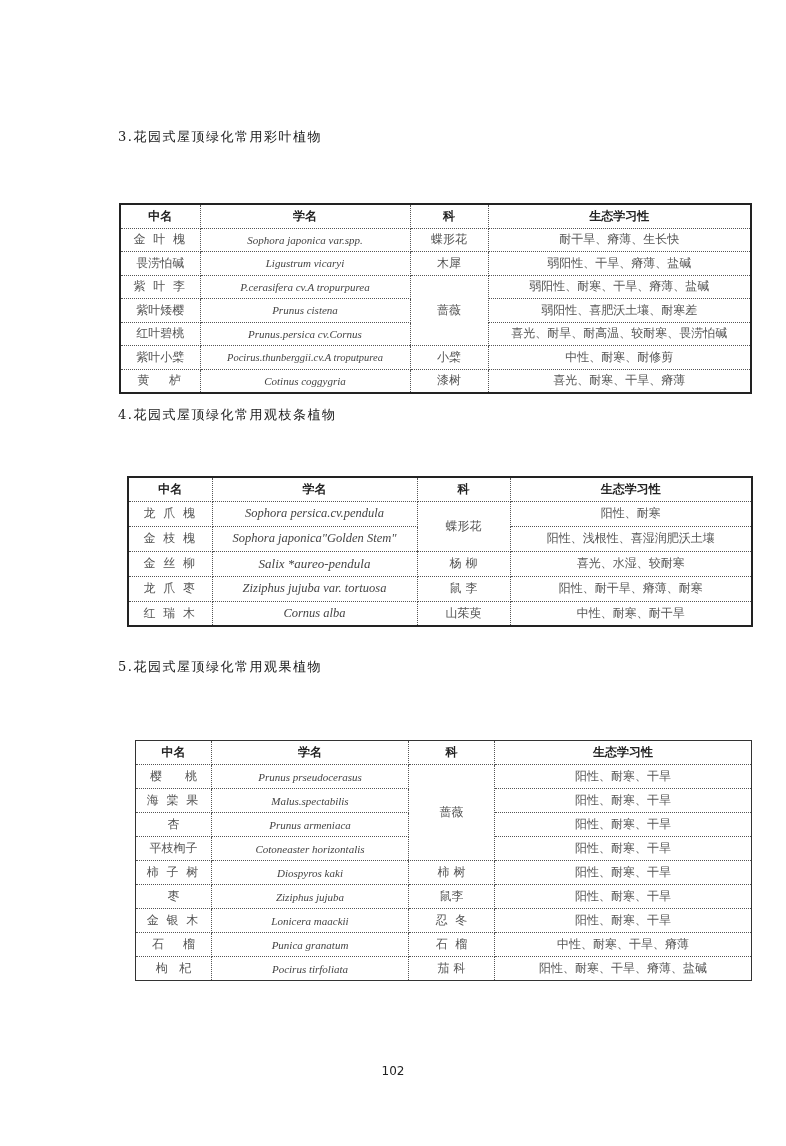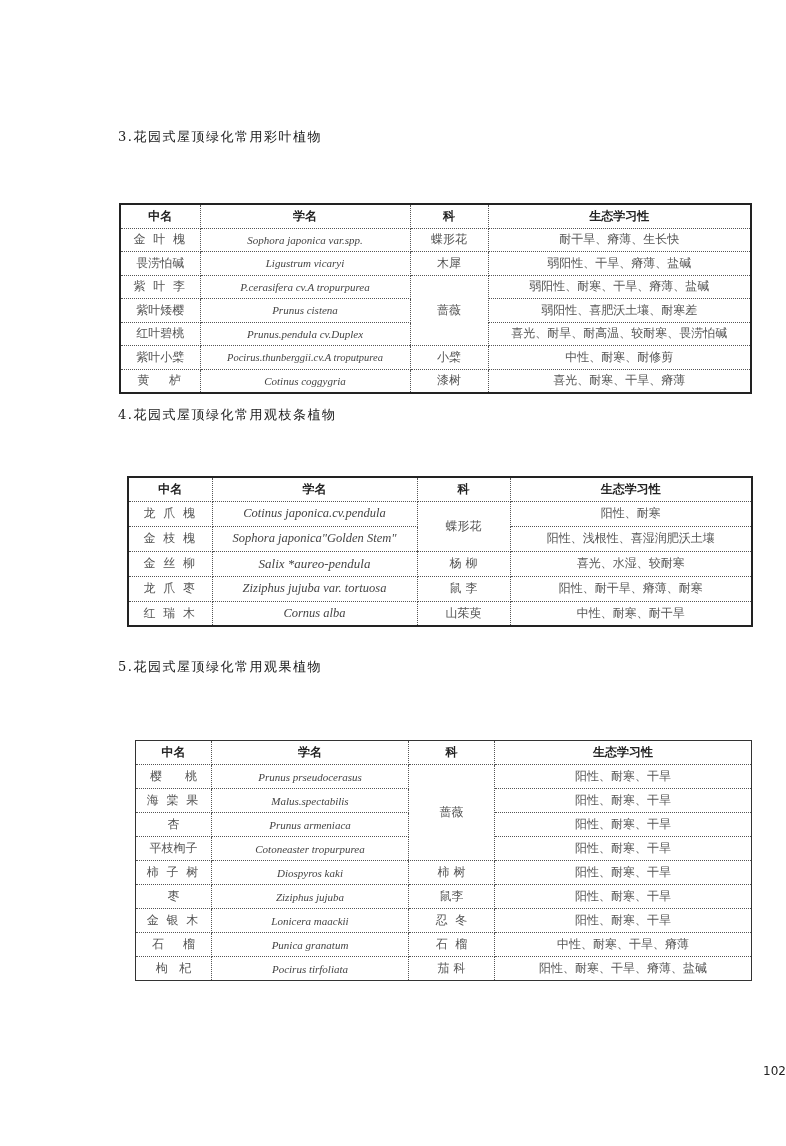"Prunus.pendula cv.Duplex" td.sci { text: Prunus.pendula cv.Duplex -> Prunus.persica cv.Cornus }
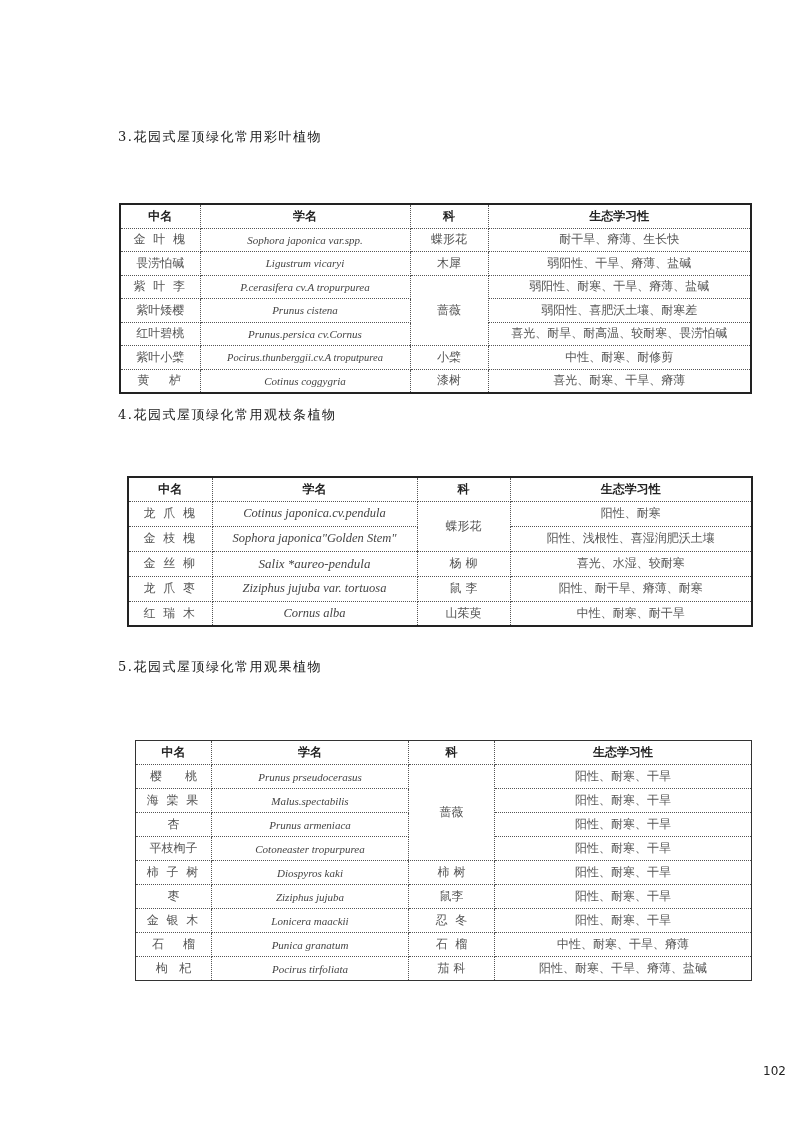"Cotinus japonica.cv.pendula" td.sci { text: Cotinus japonica.cv.pendula -> Sophora persica.cv.pendula }
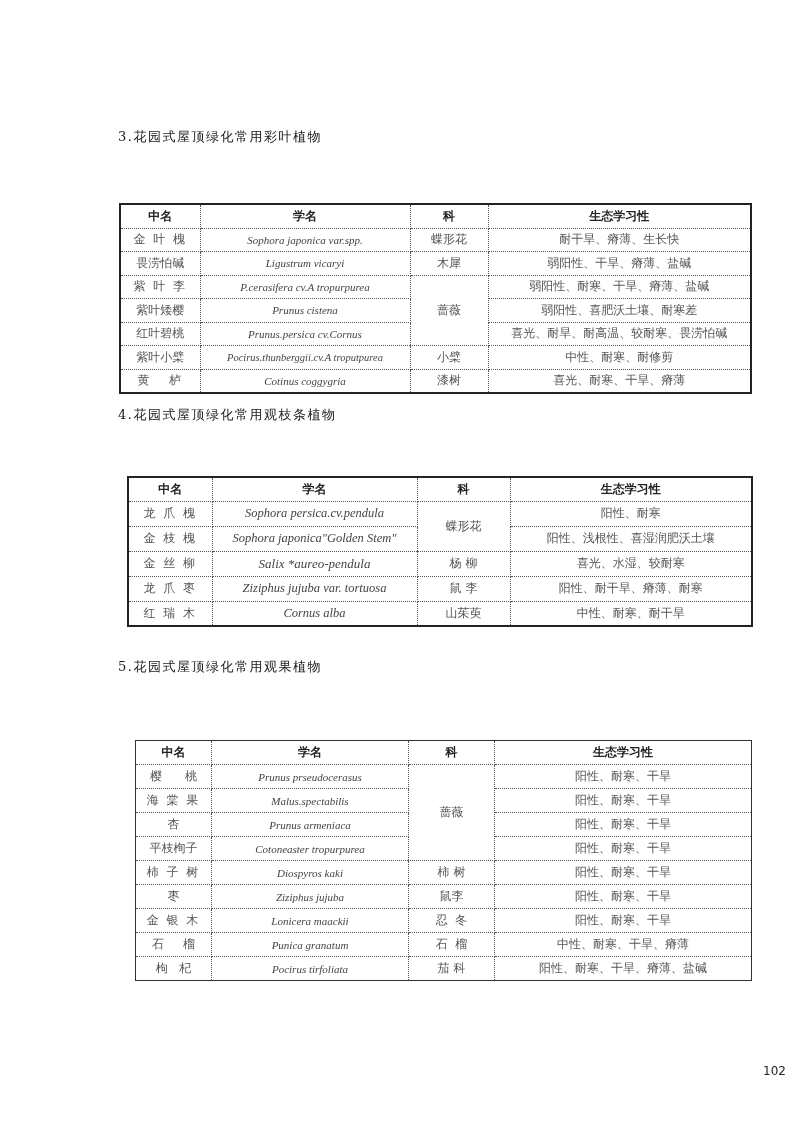"Cotoneaster tropurpurea" td.sci { text: tropurpurea -> horizontalis }
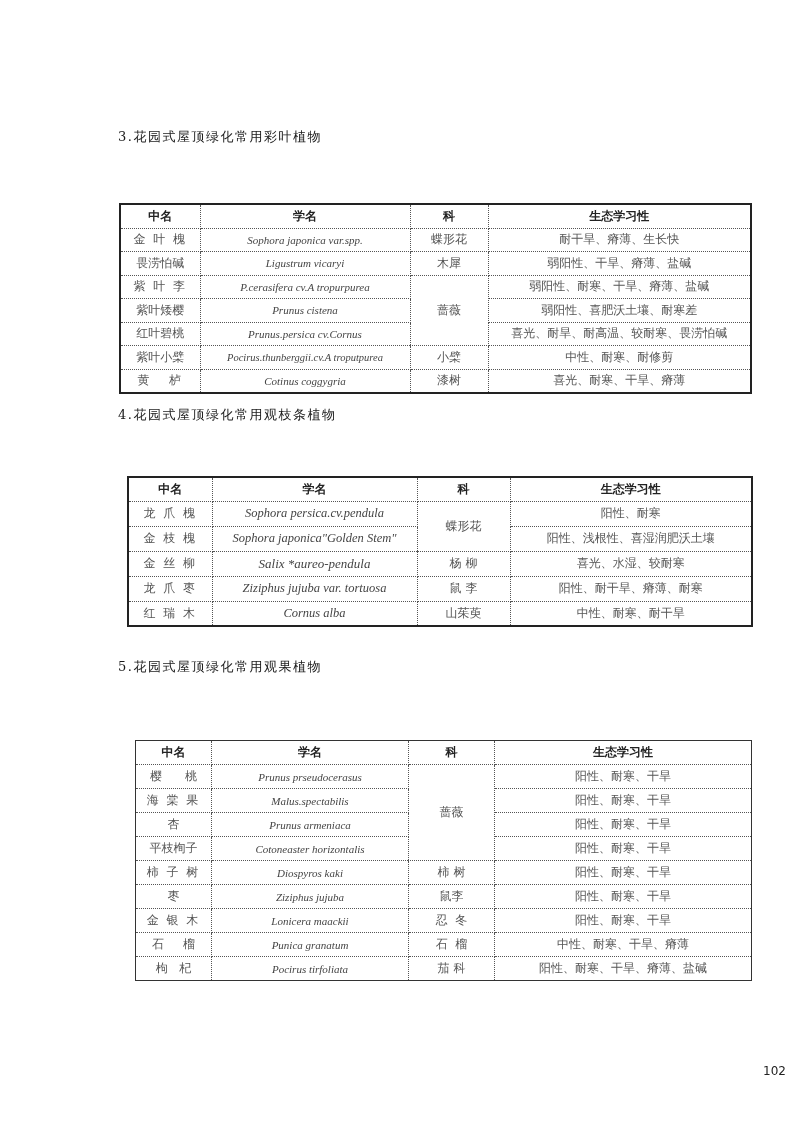"102" .page-number { text-align: right -> center }
